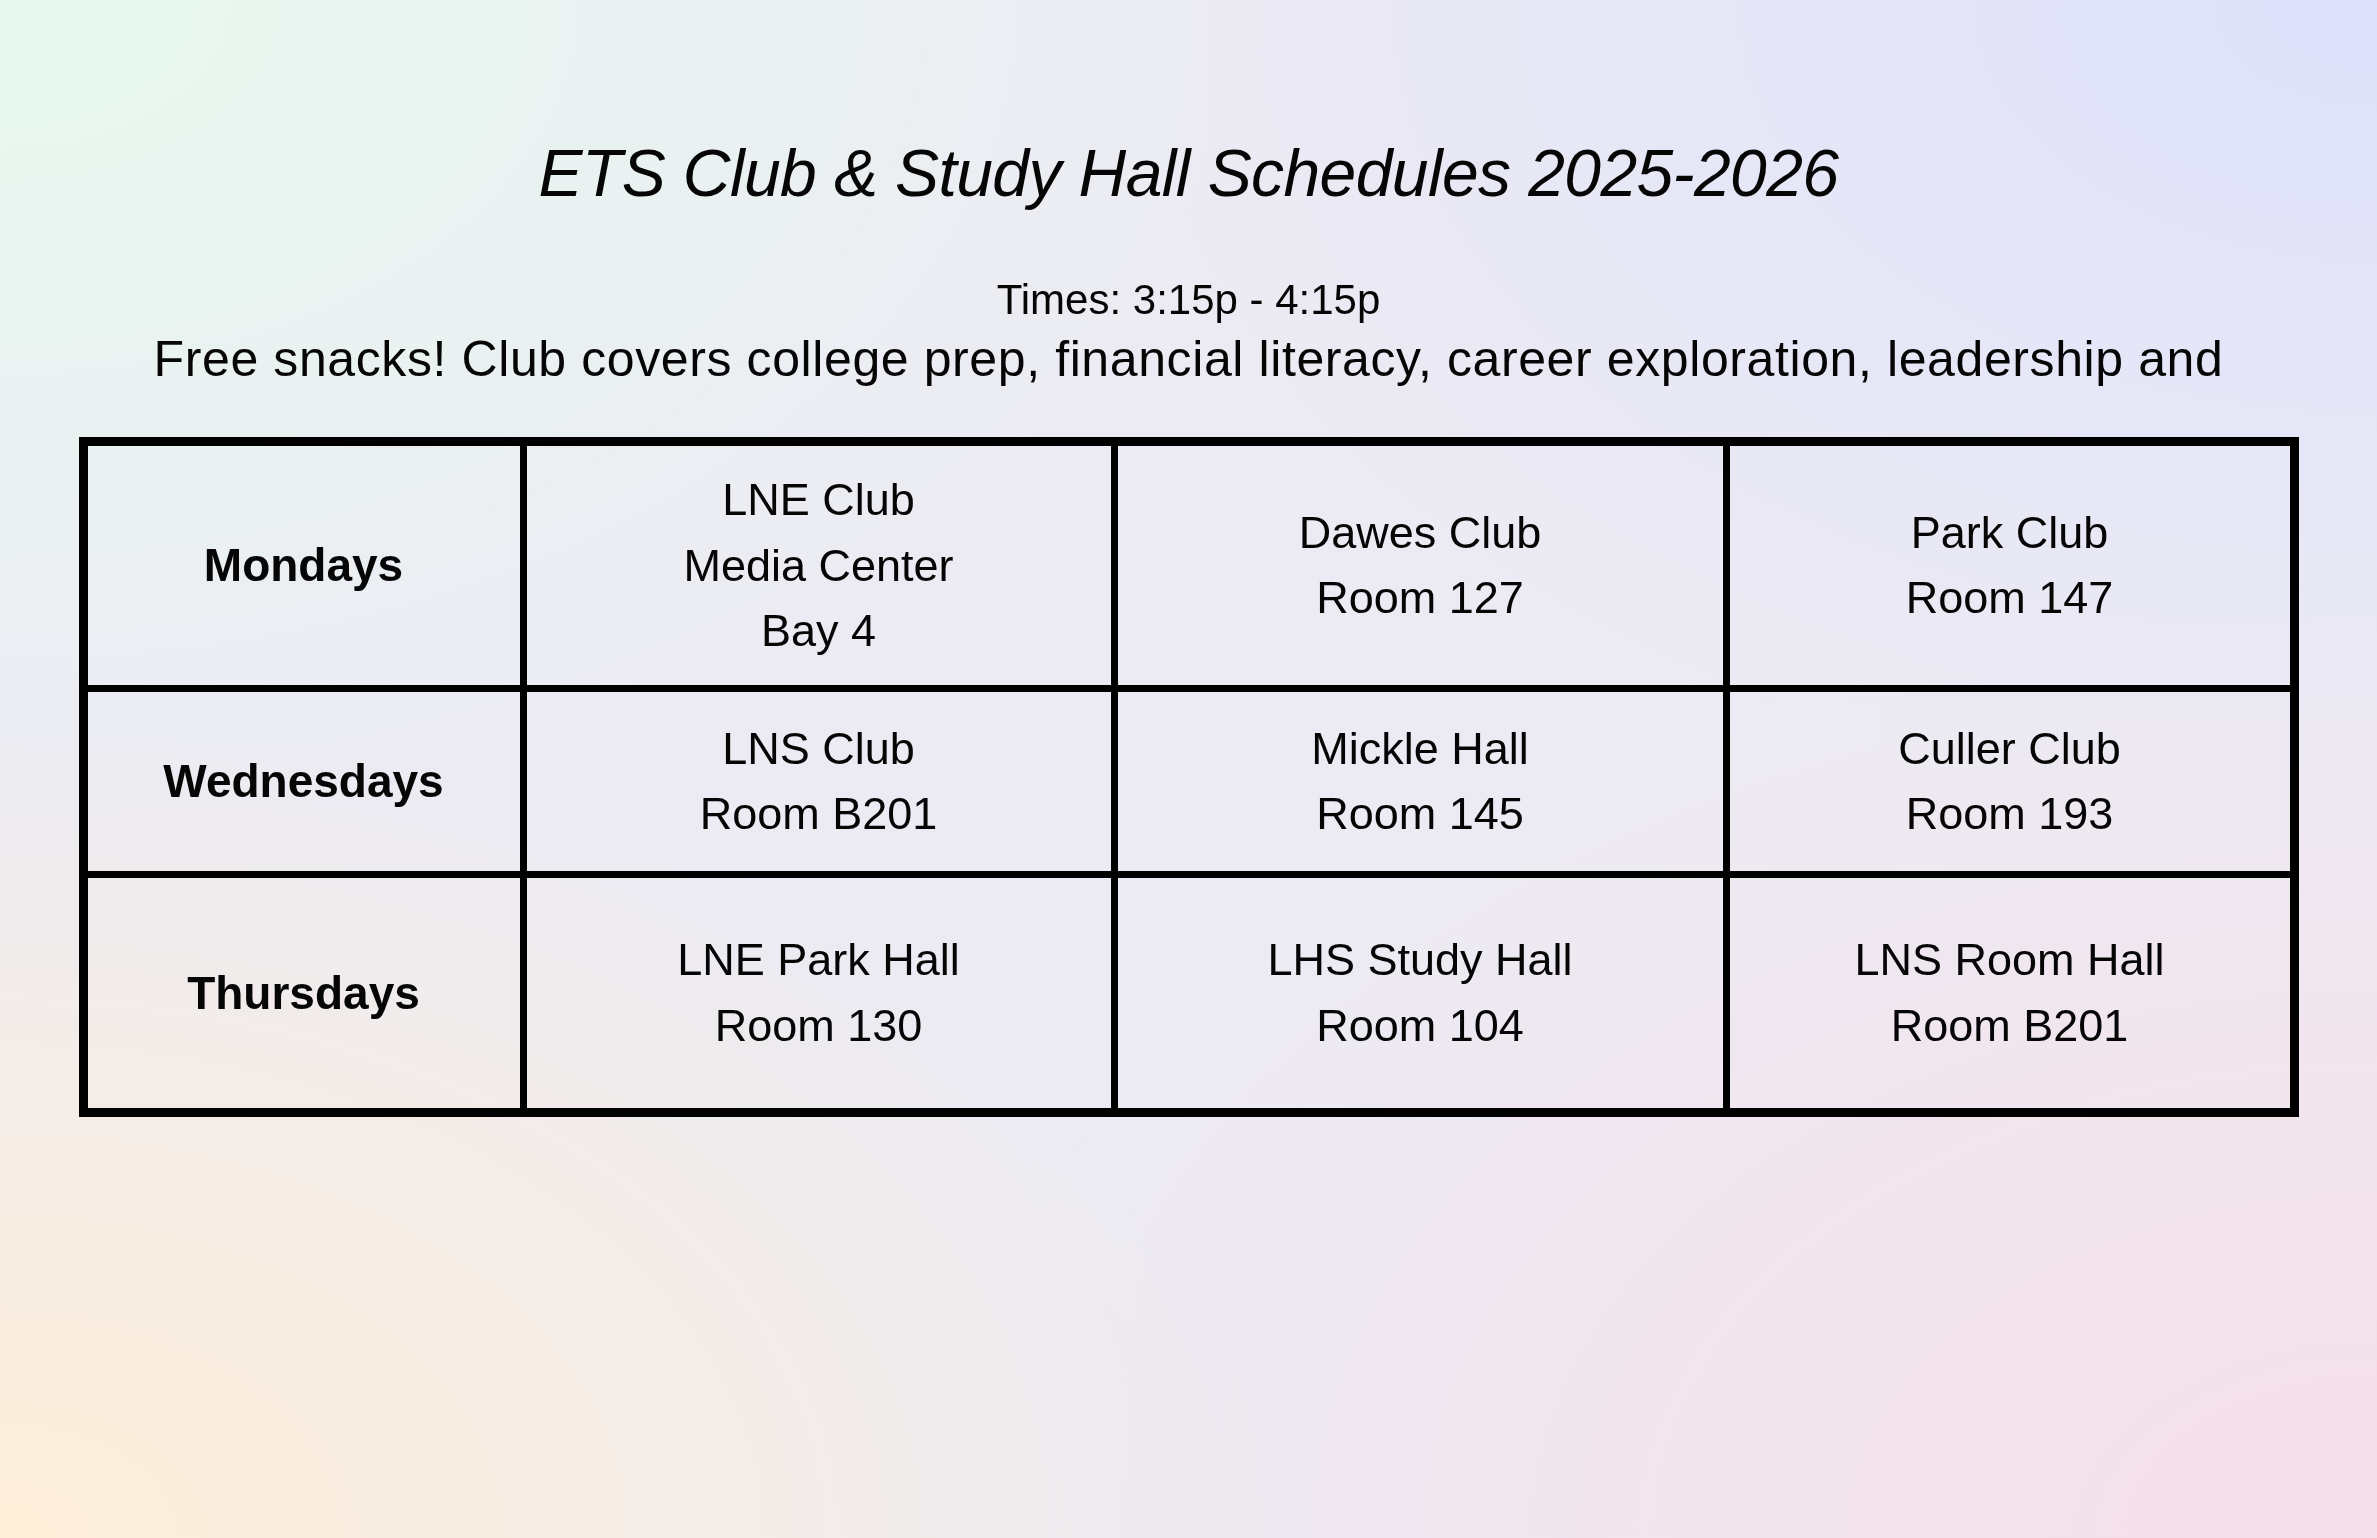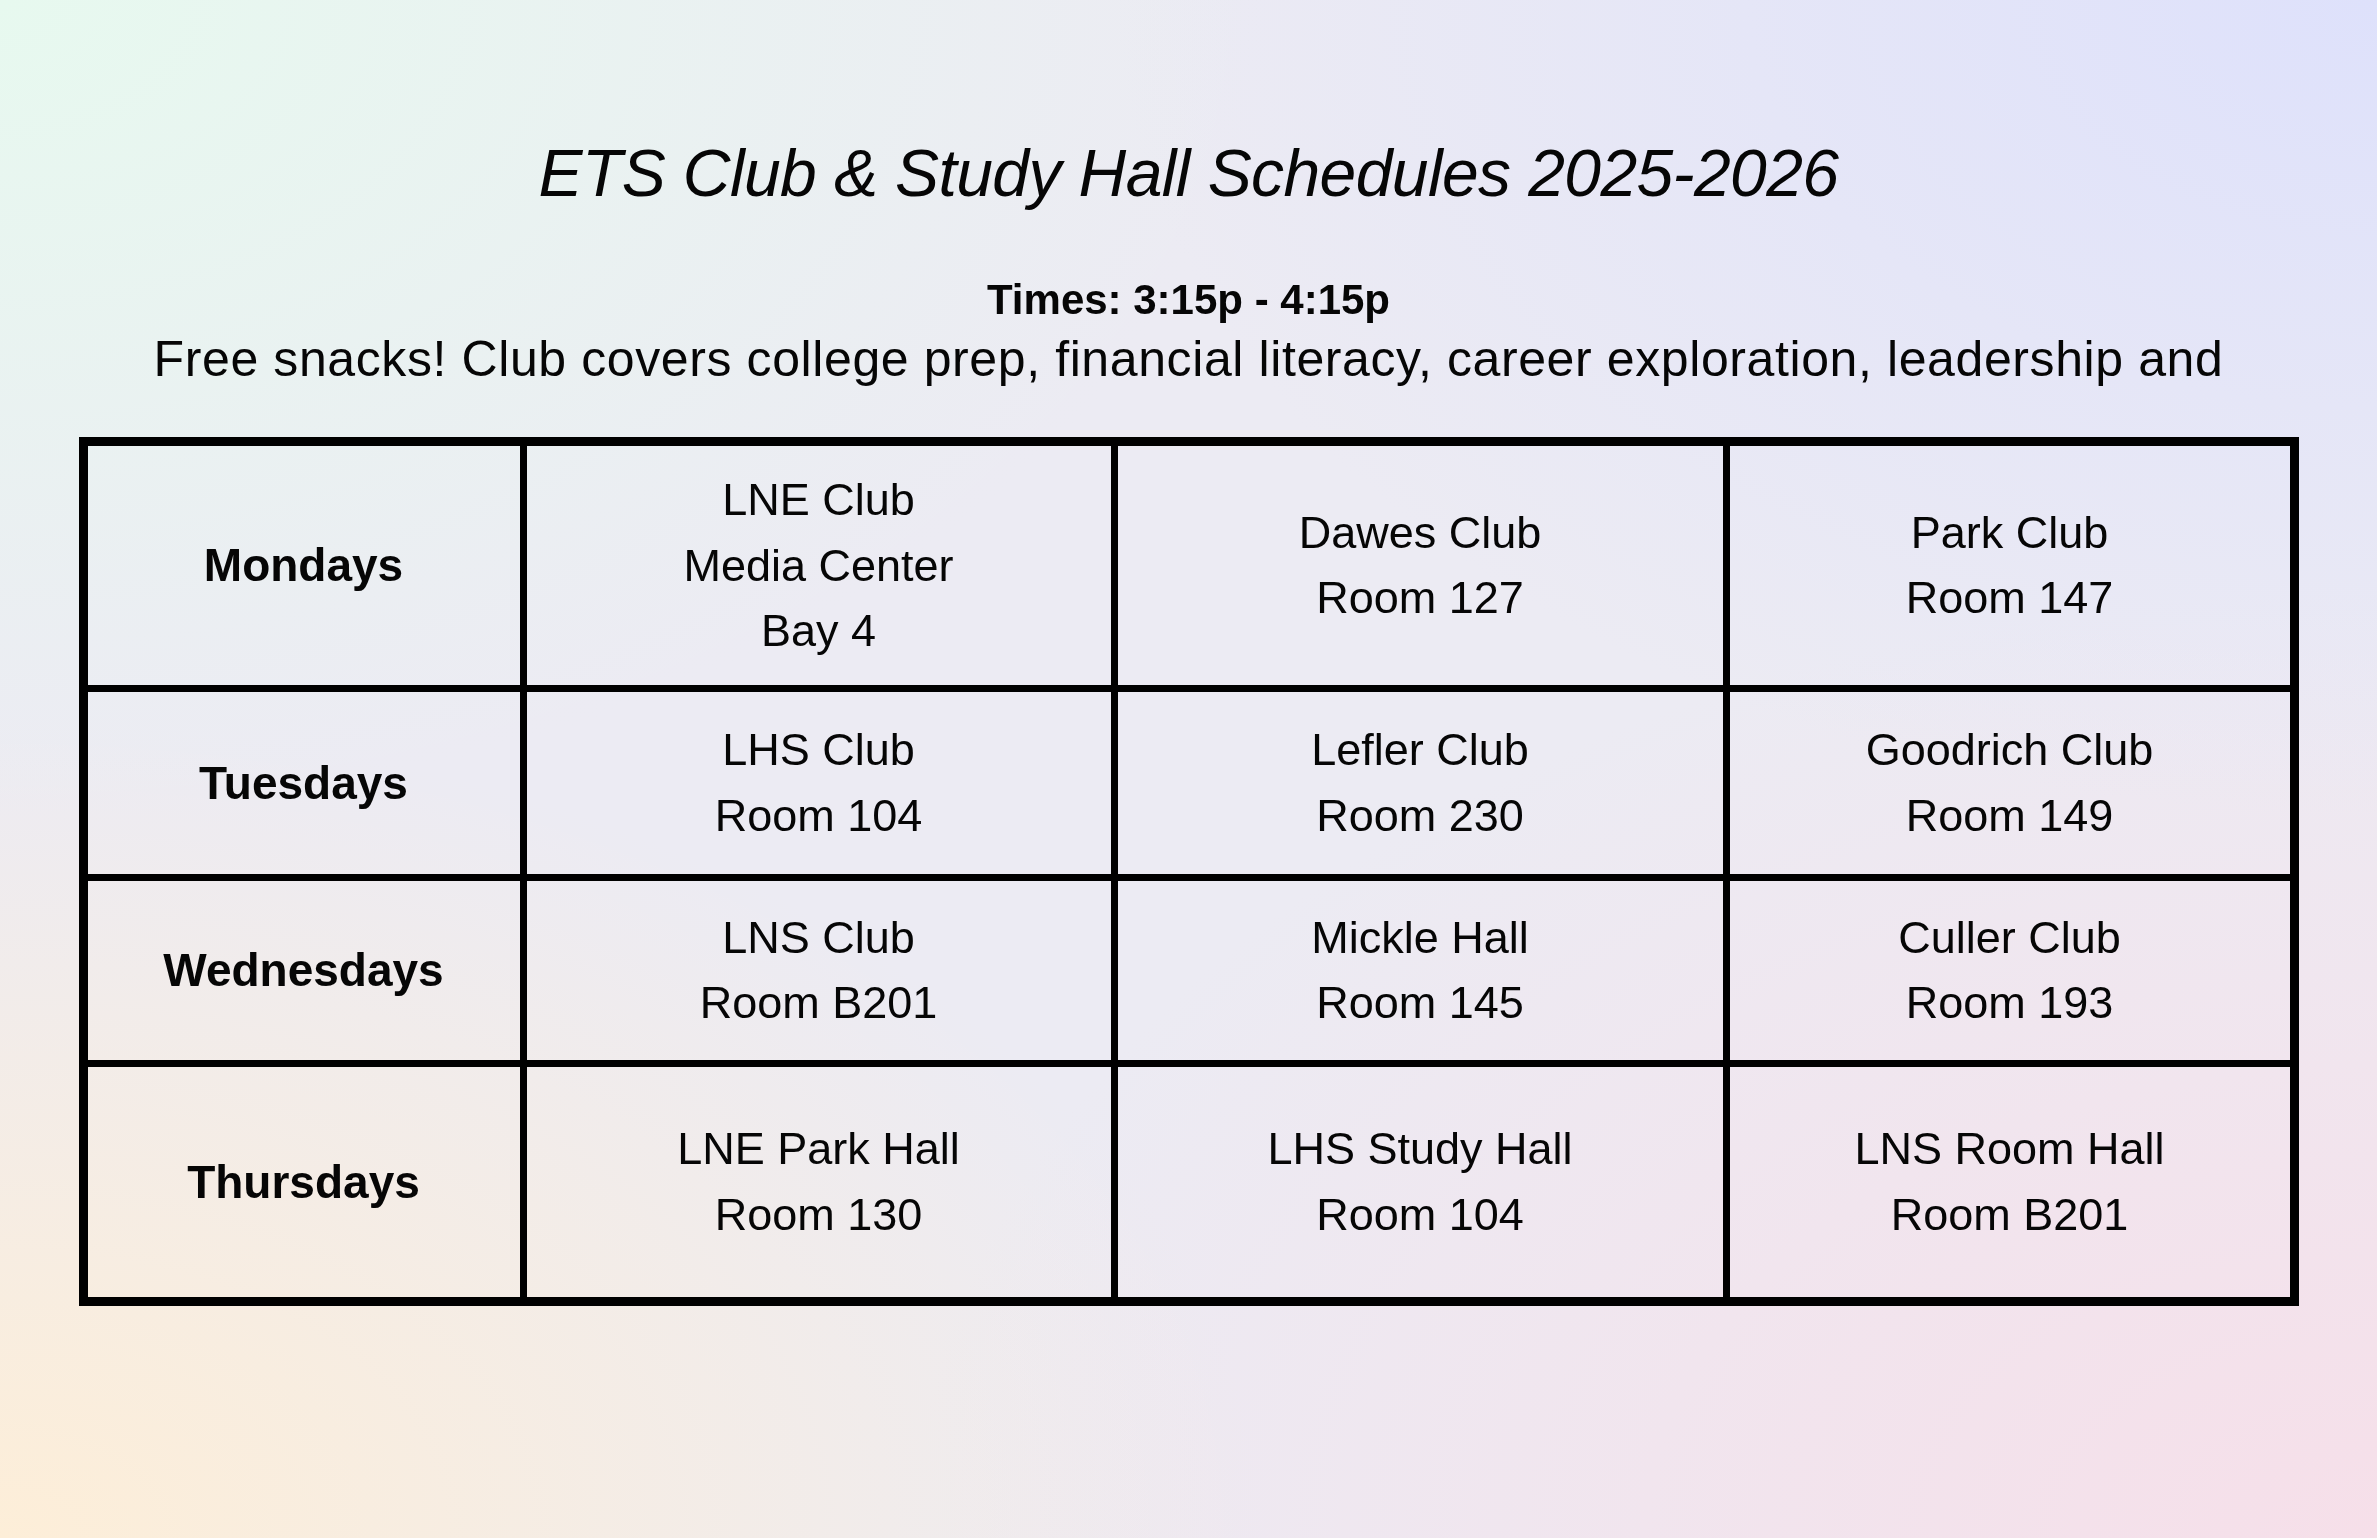"Times: 3:15p - 4:15p" .times-subtitle { font-weight: 700 -> 400 }
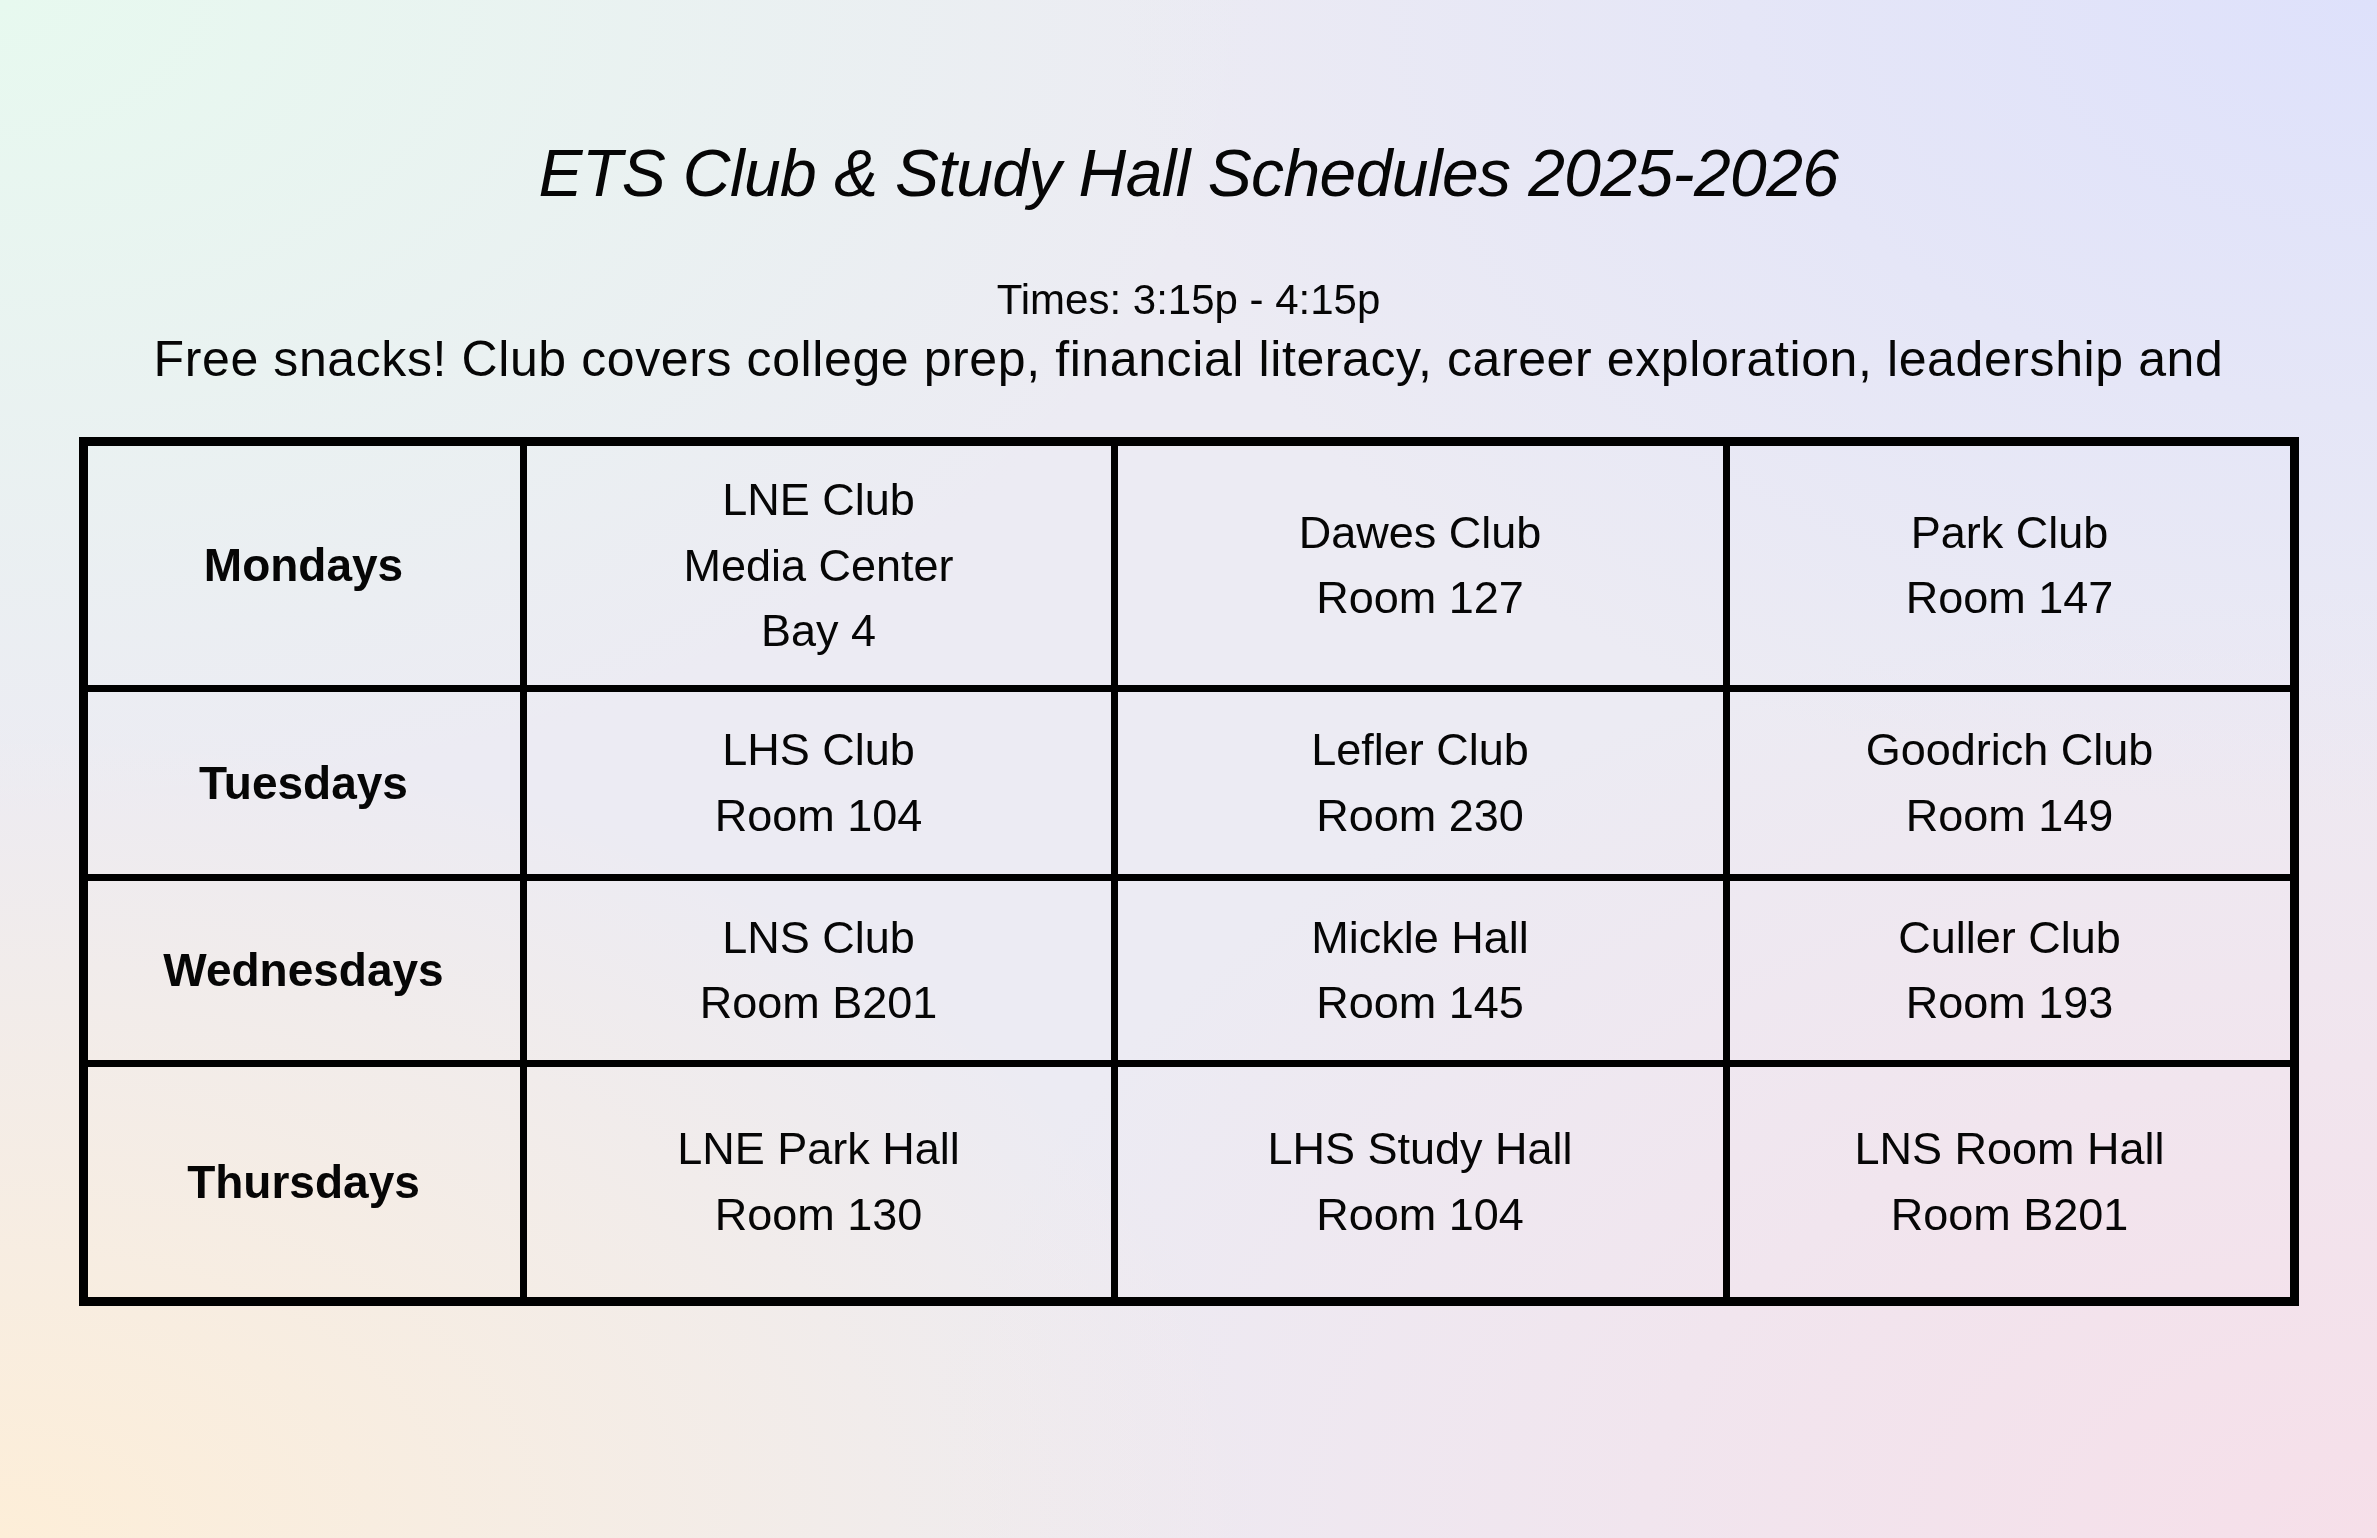"Tuesdays" tr.row-mid-a { html: <tr> <td>Tuesdays</td> <td> <div>LHS Club</div> <div>Room 104</div> </td> <td> <div>Lefler Club</div> <div>Room 230</div> </td> <td> <div>Goodrich Club</div> <div>Room 149</div> </td> </tr> -> none }
